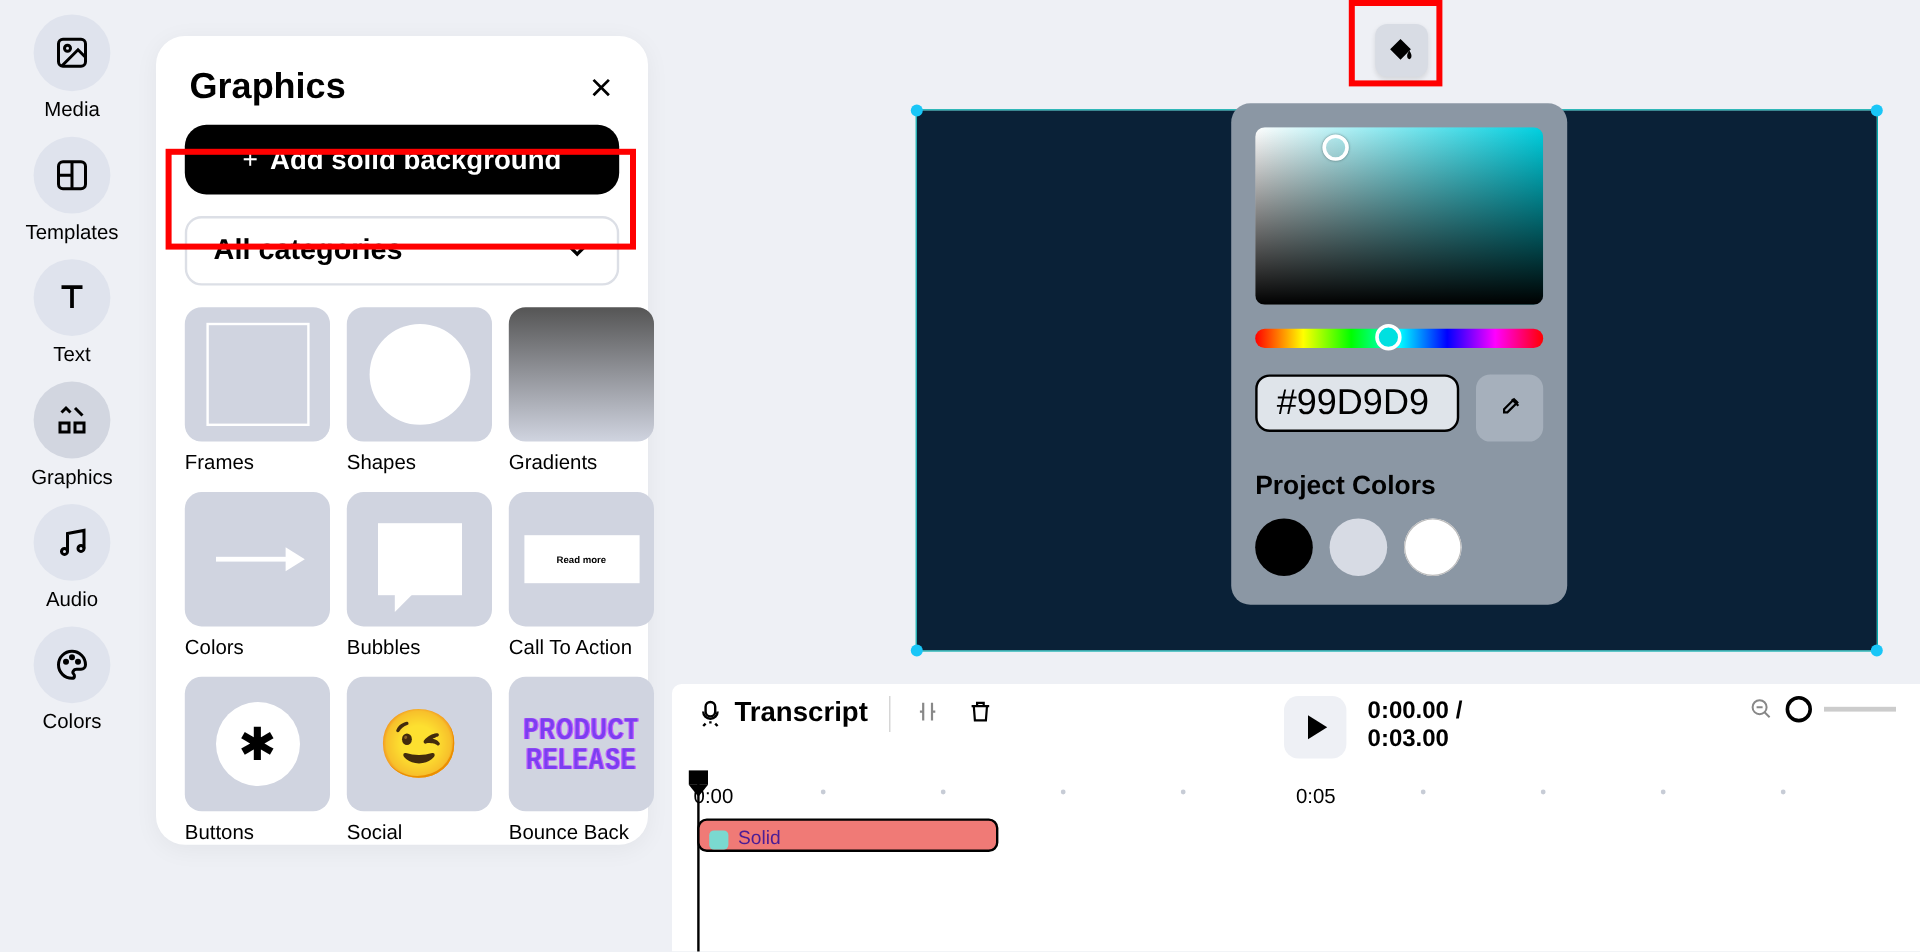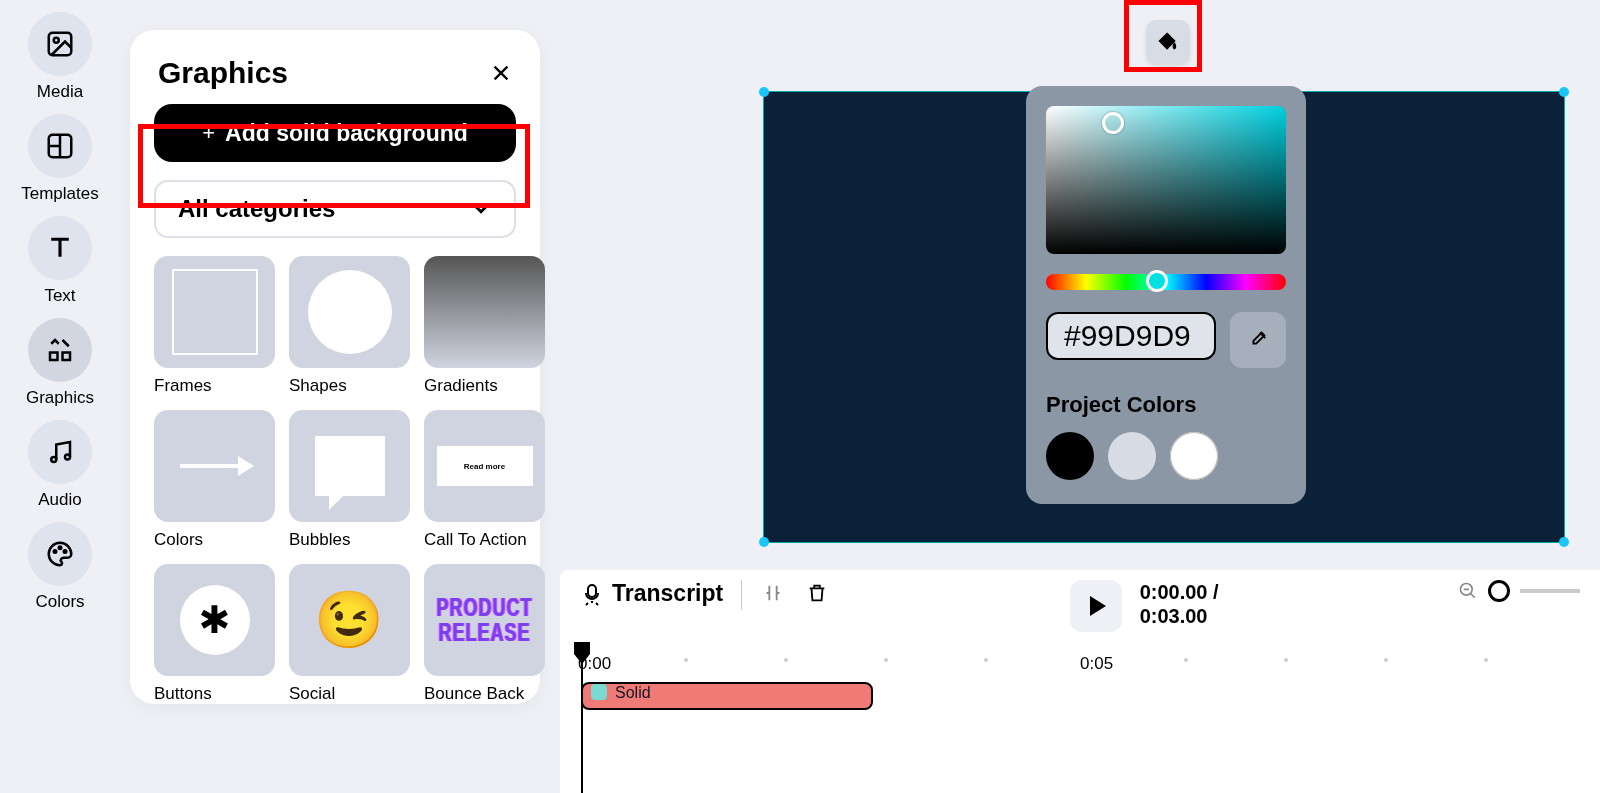"Solid" .clip { align-items: flex-start -> flex-end; color: #0f172a -> #4c1d95; width: 292px -> 251px }
